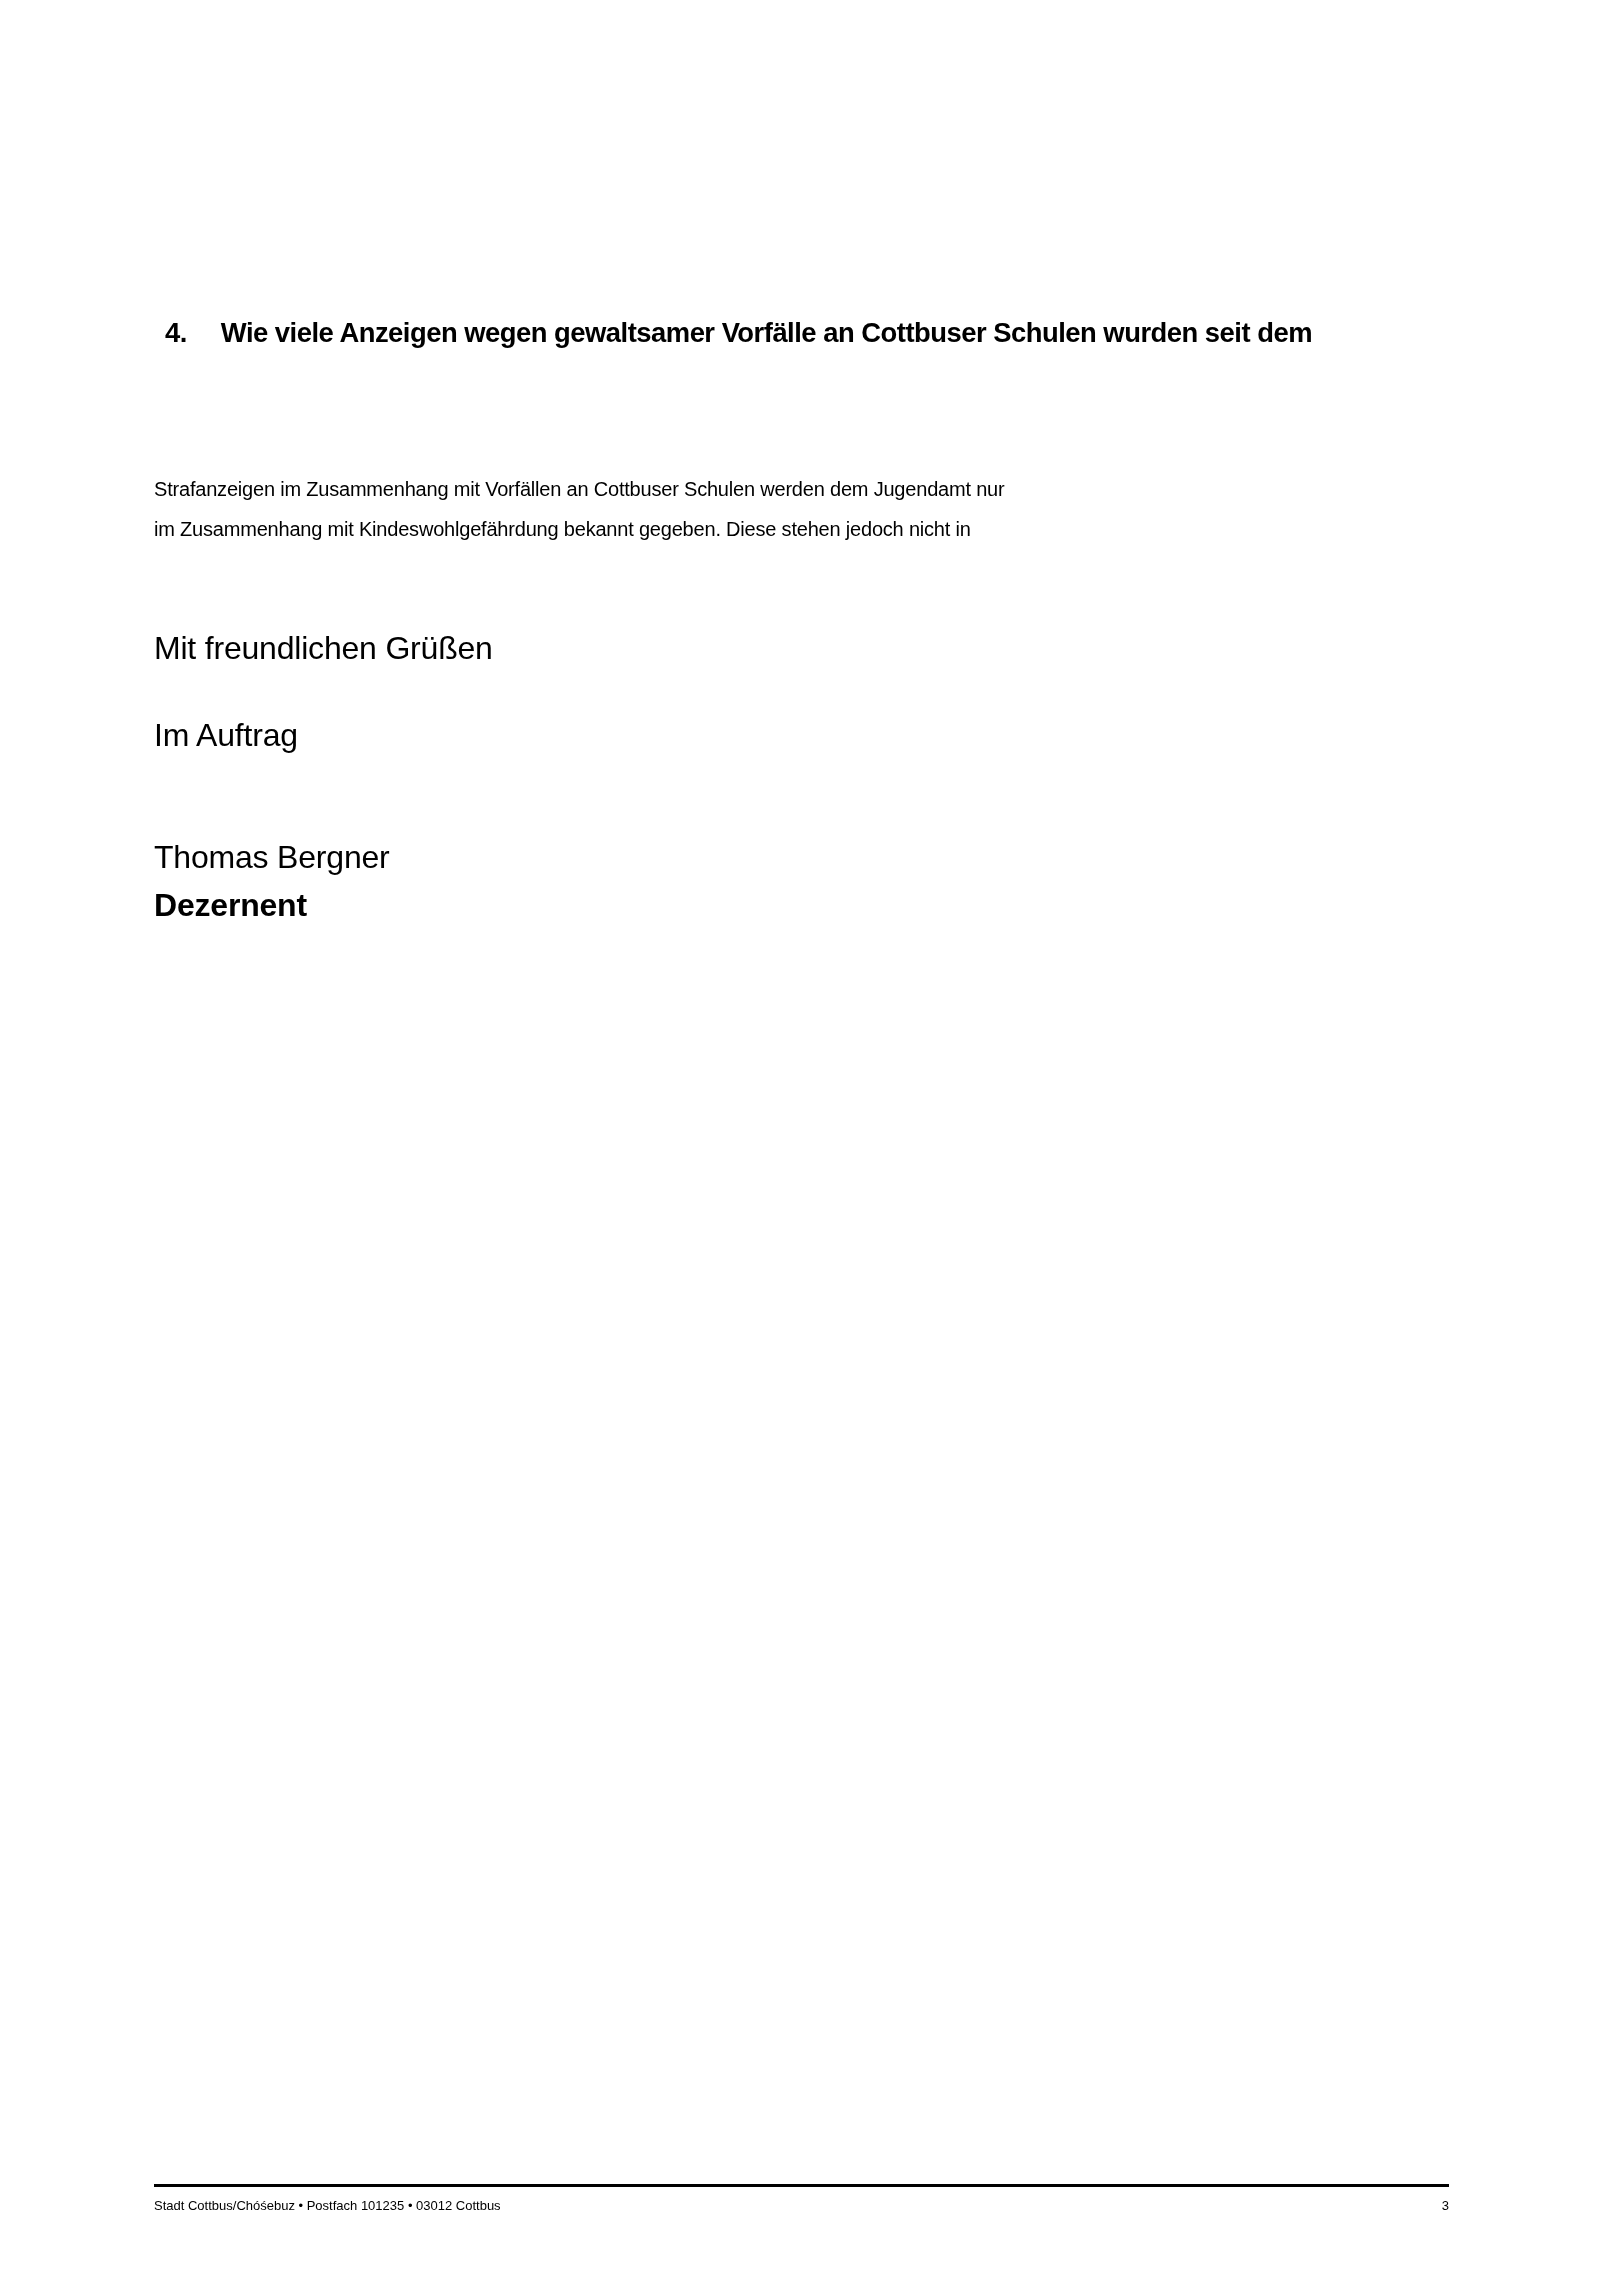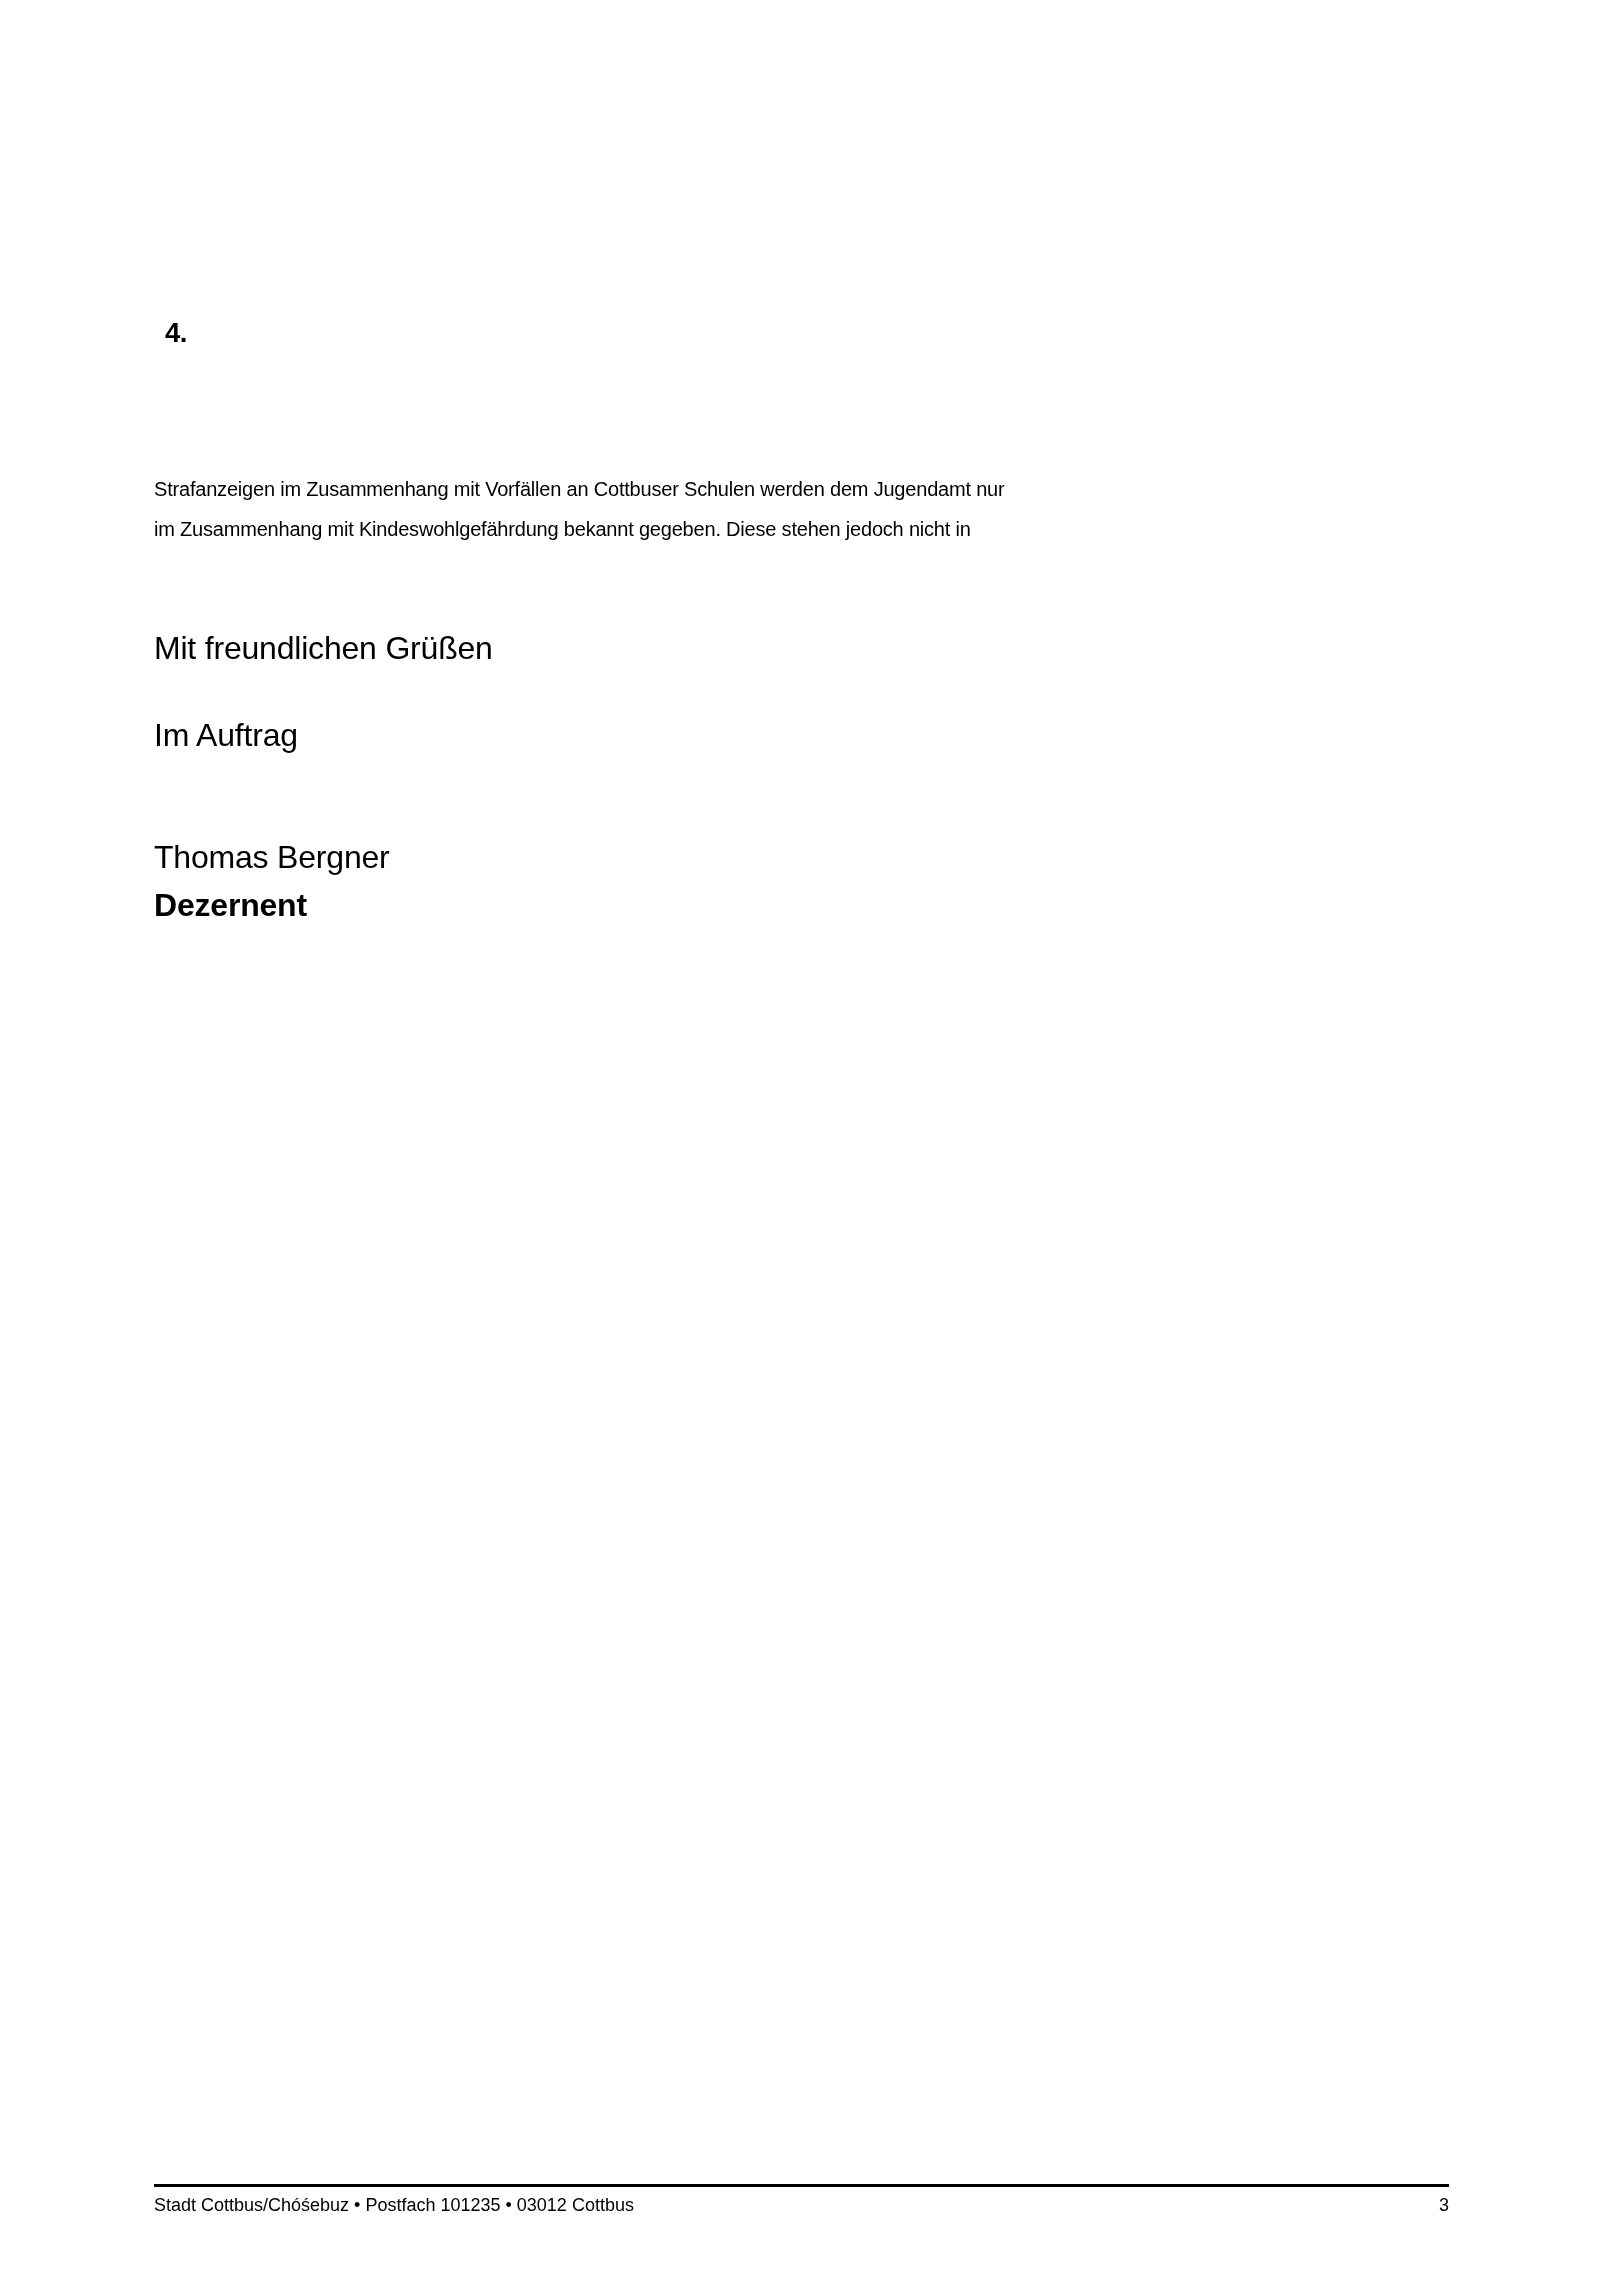"Wie viele Anzeigen wegen gewaltsamer" div.q-line { html: none -> <div>Wie viele Anzeigen wegen gewaltsamer Vorfälle an Cottbuser Schulen wurden seit dem</div> }
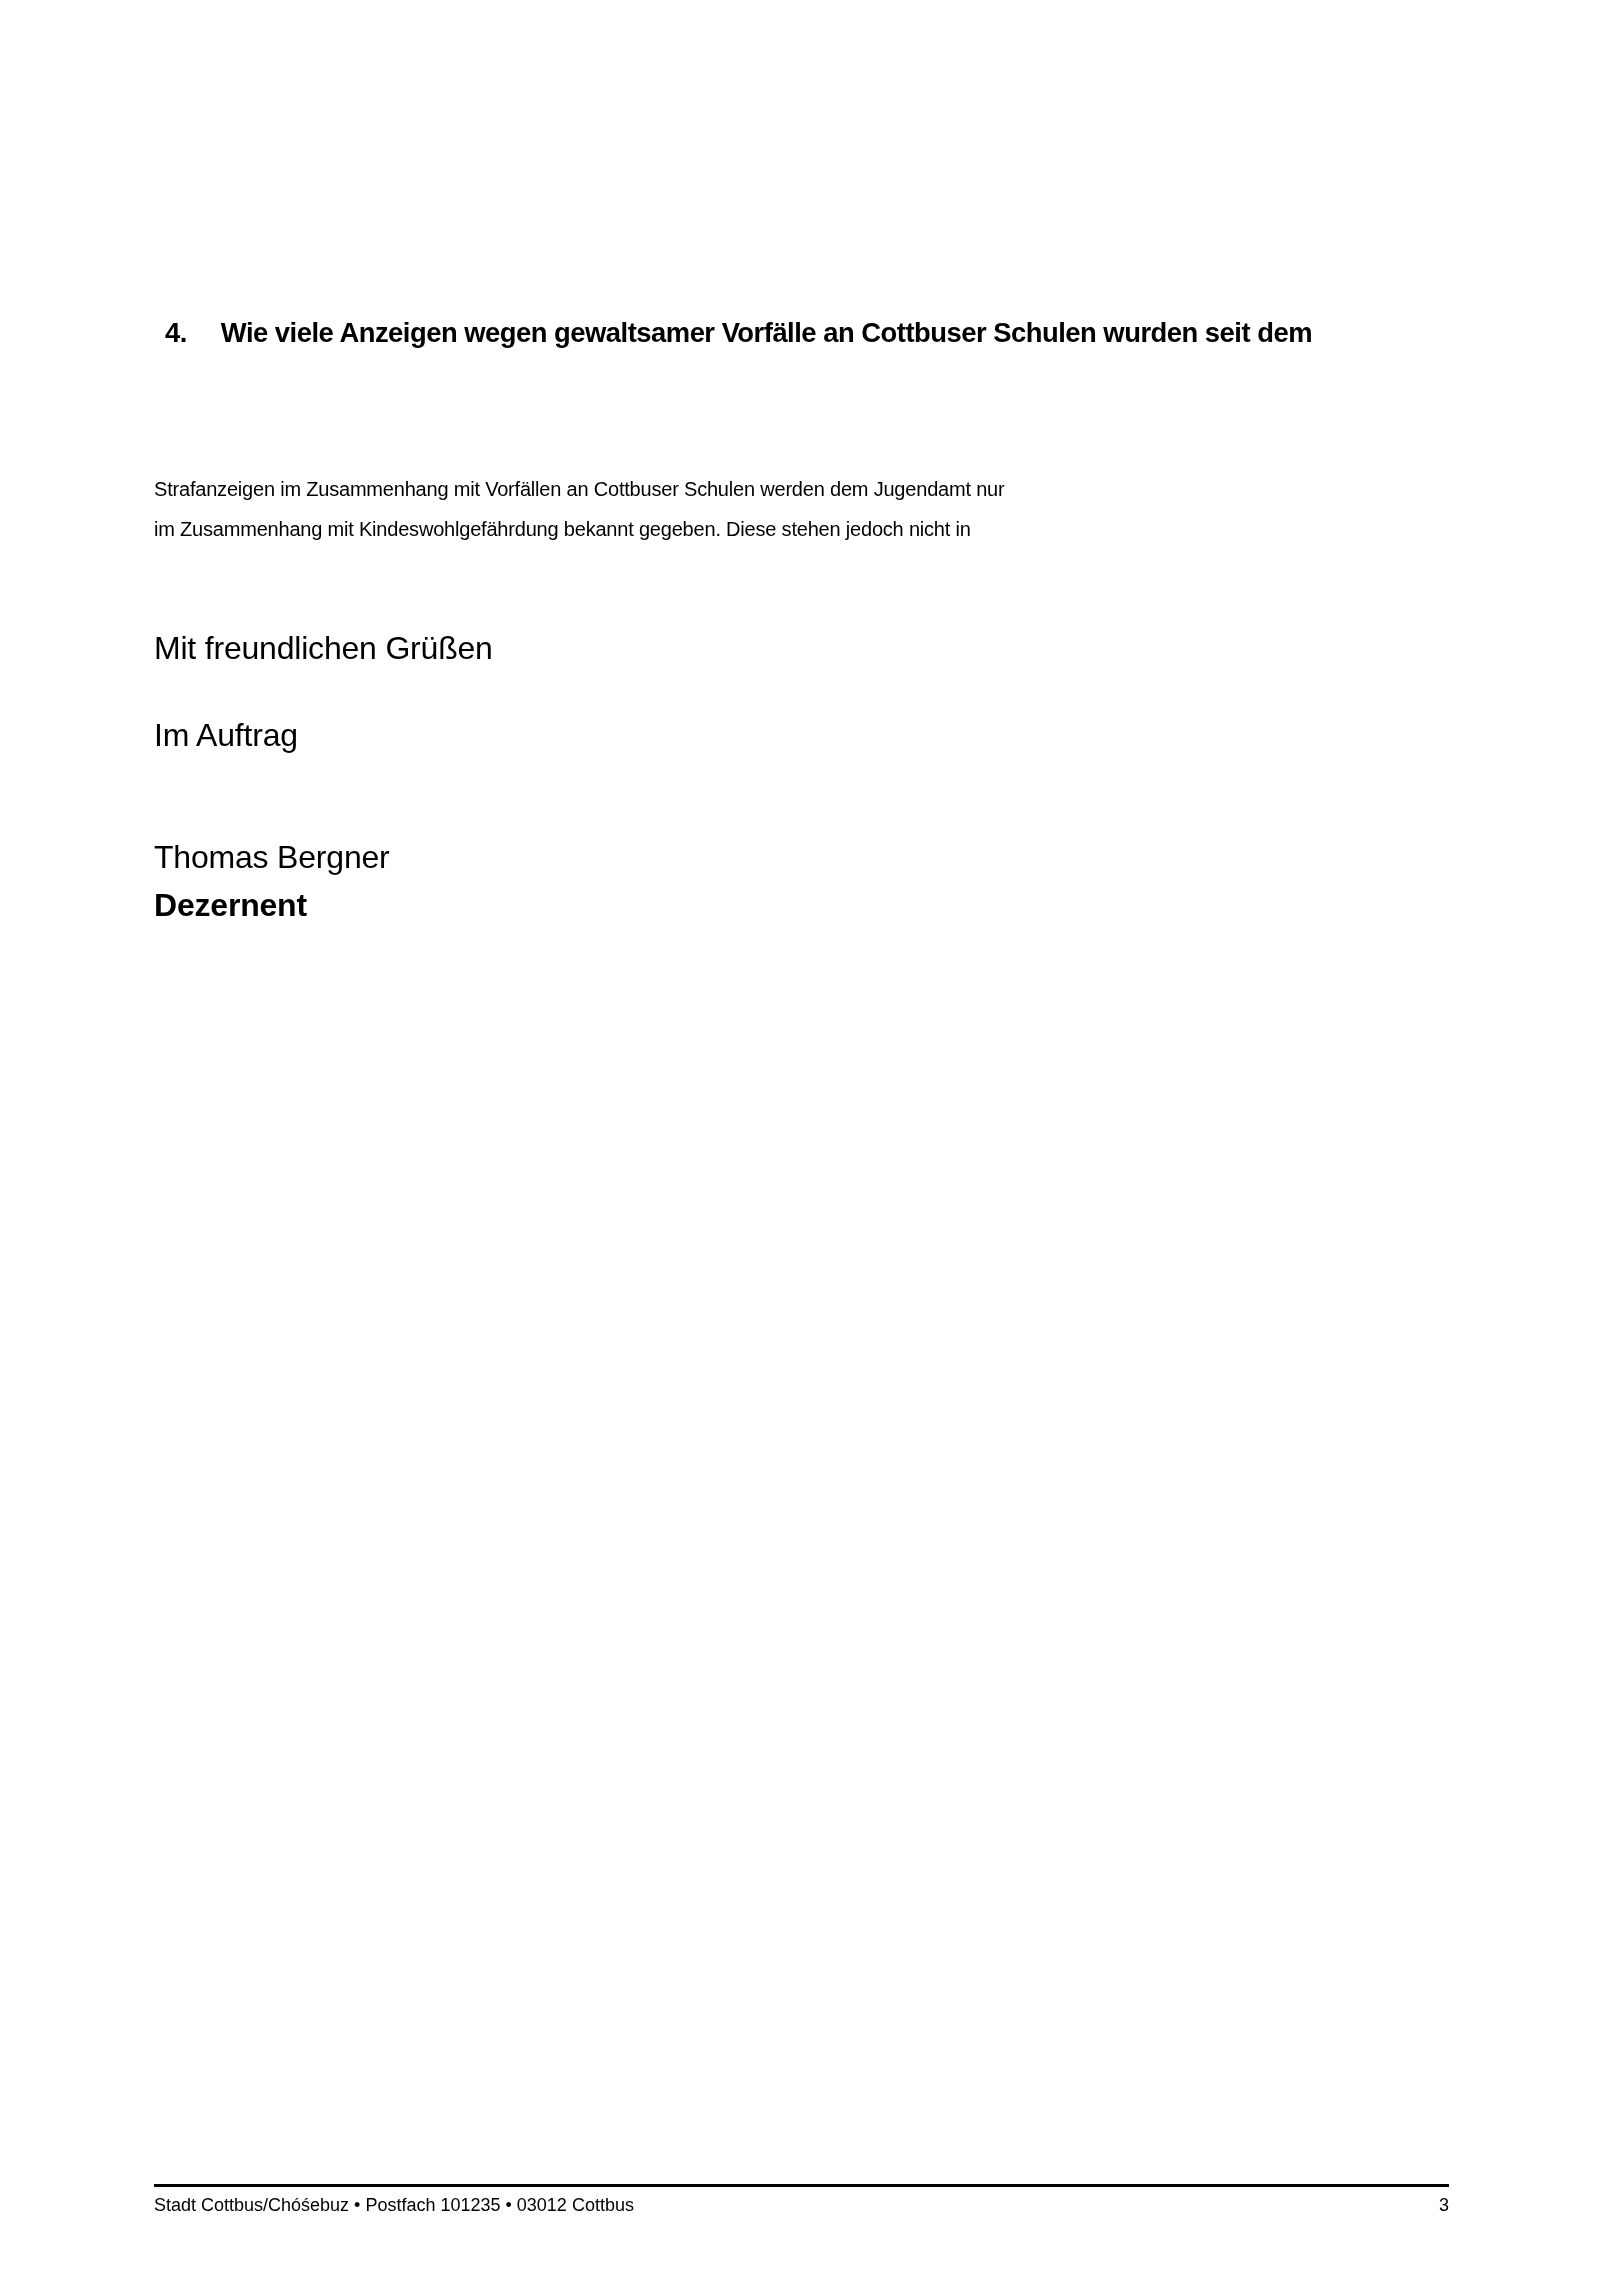"Stadt Cottbus/Chóśebuz • Postfach 101235" .footer { font-size: 18px -> 13px }
